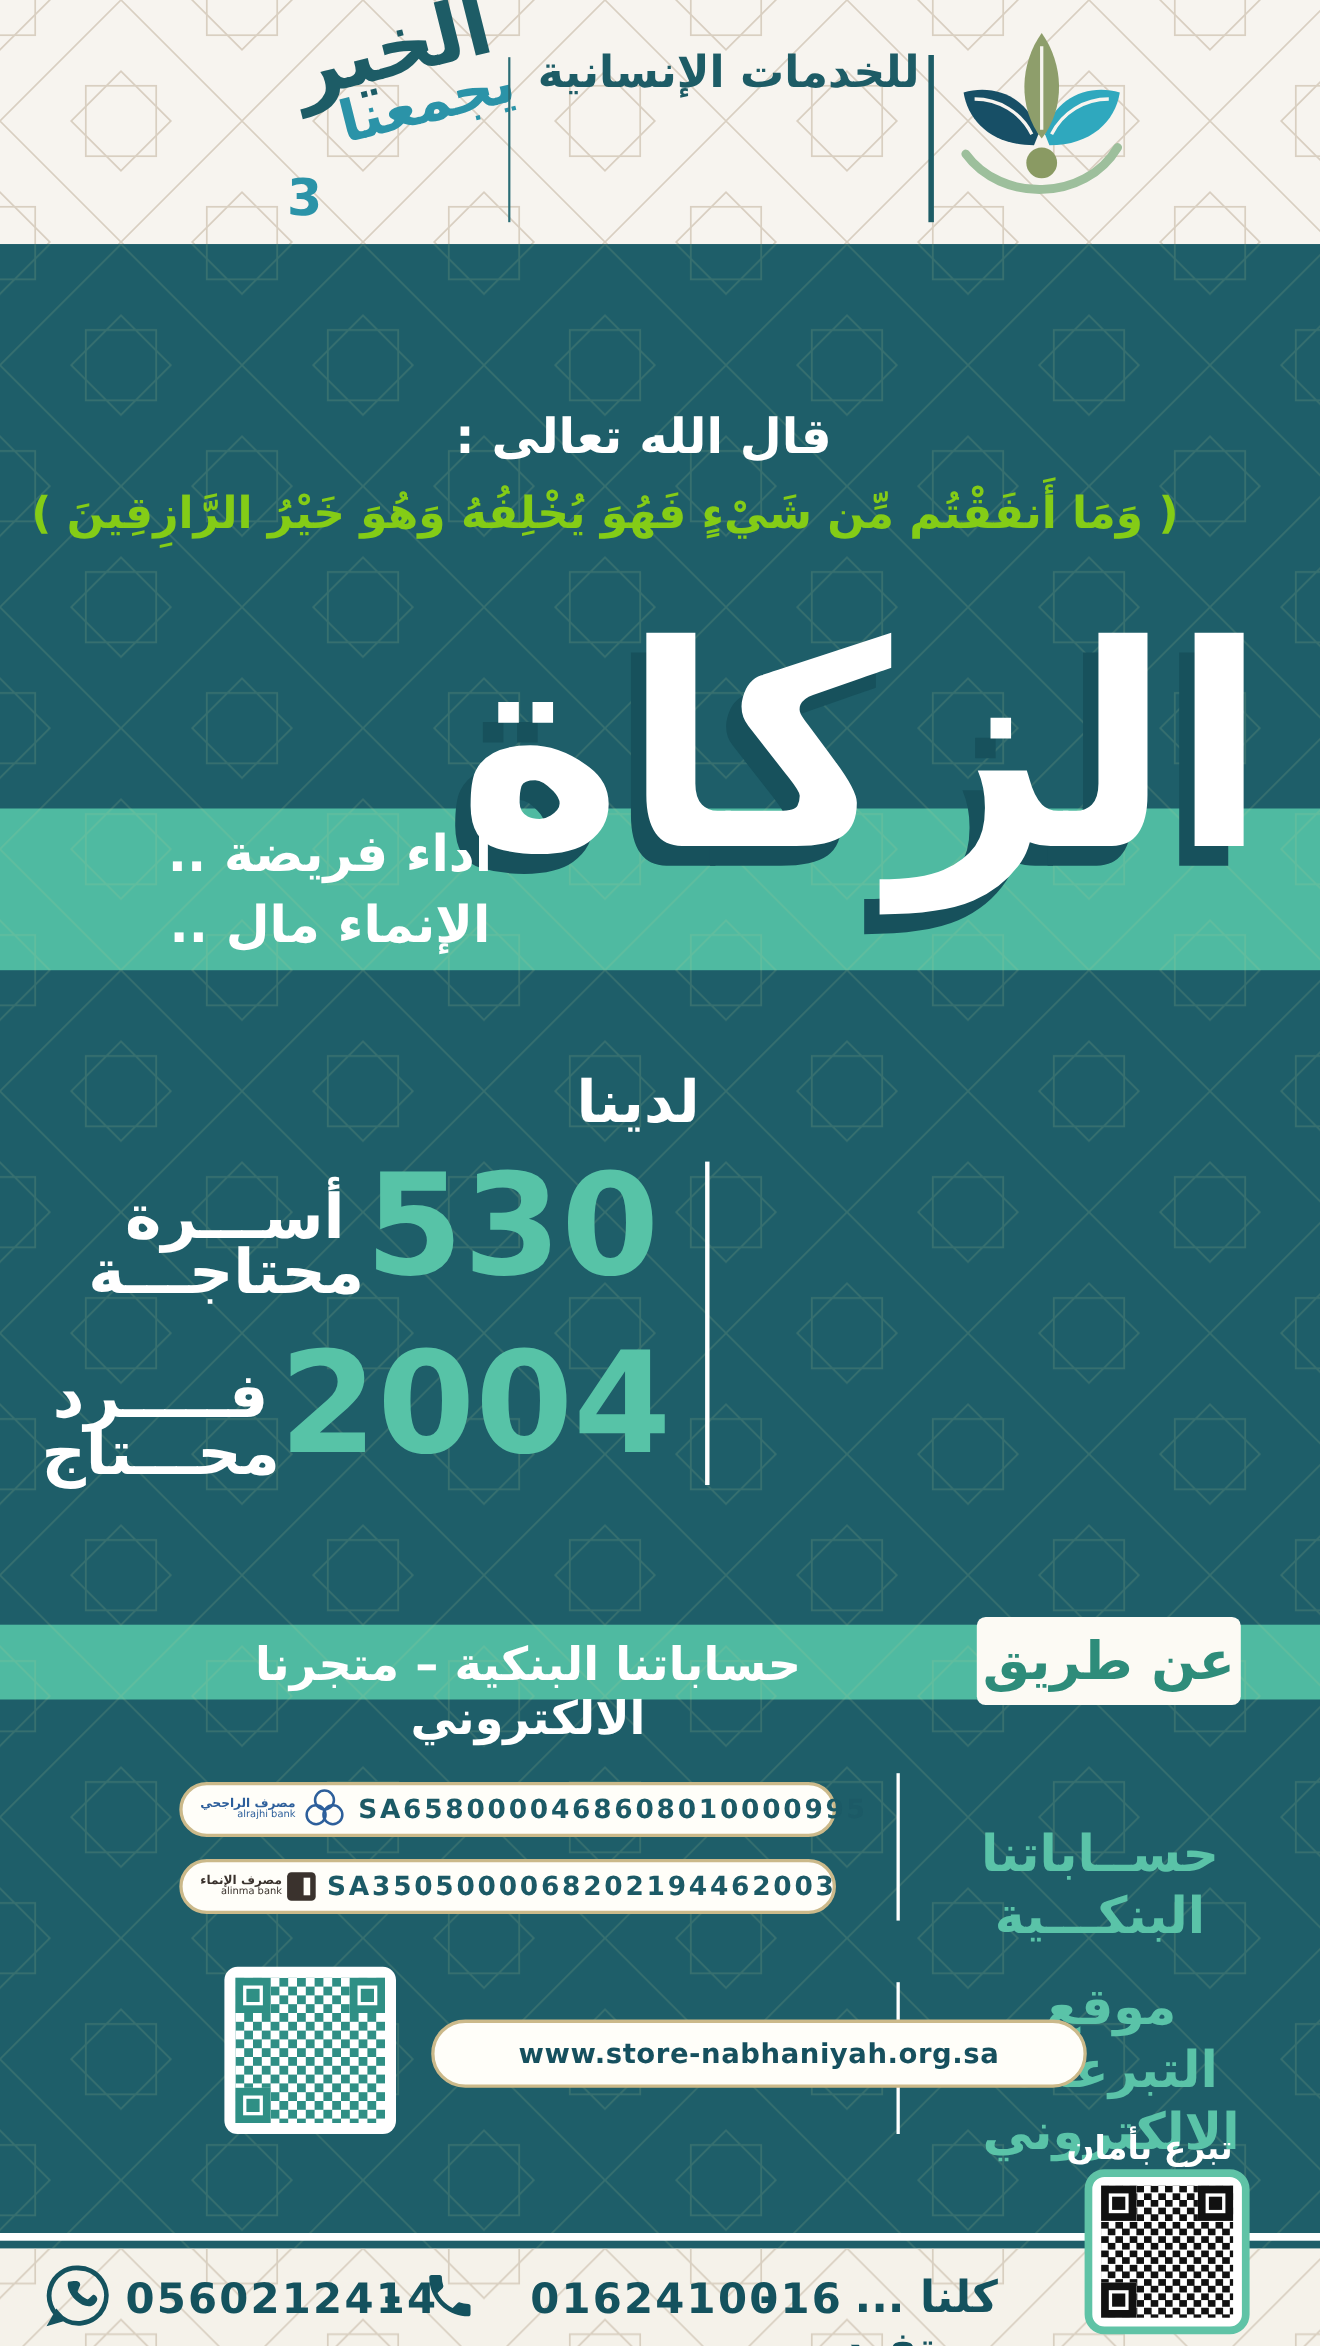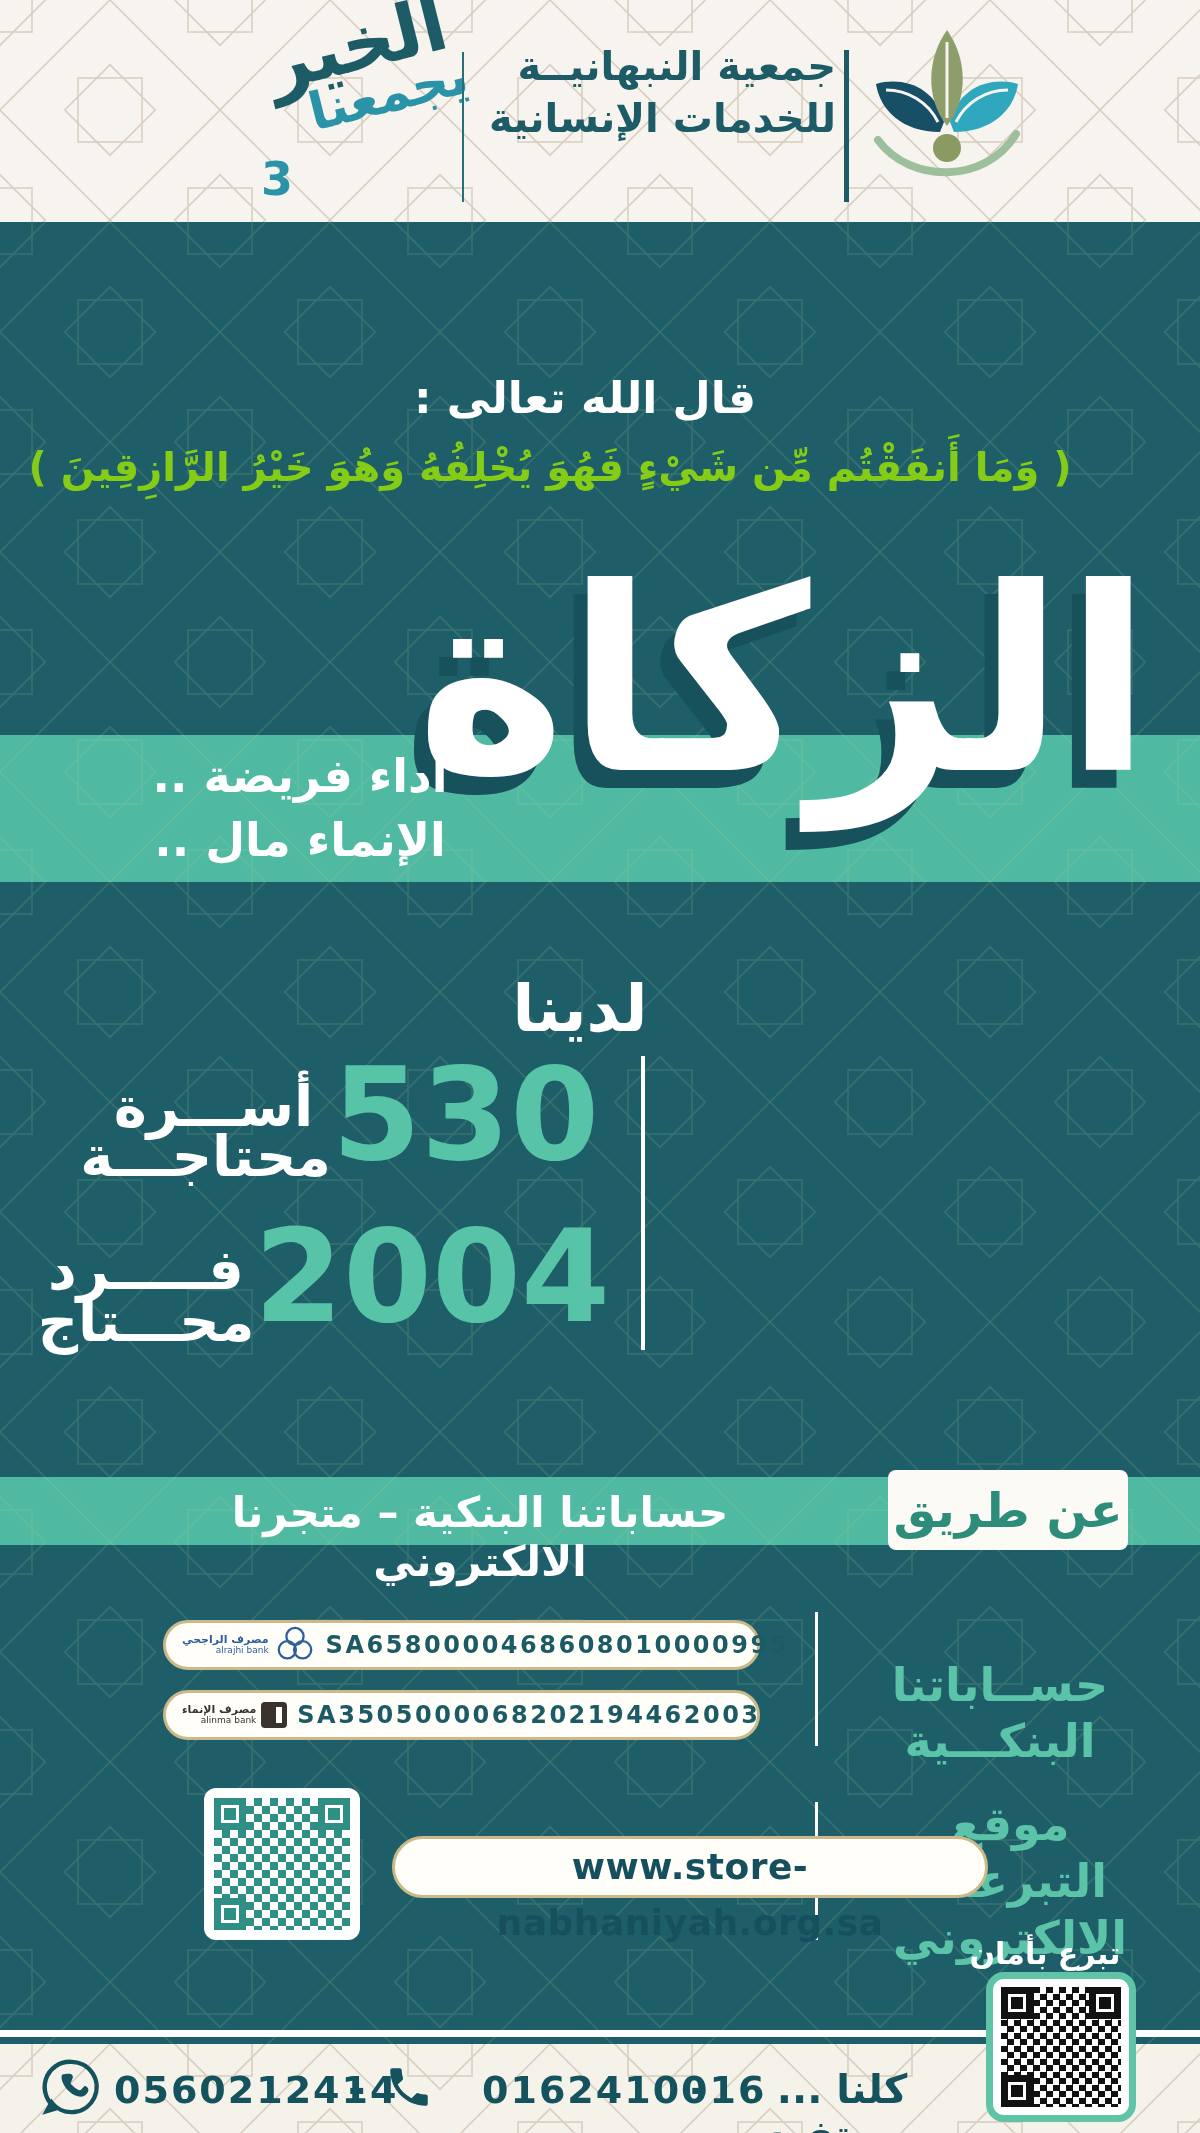"جمعية النبهانيــة" div { html: <div>جمعية النبهانيــة</div> -> none }
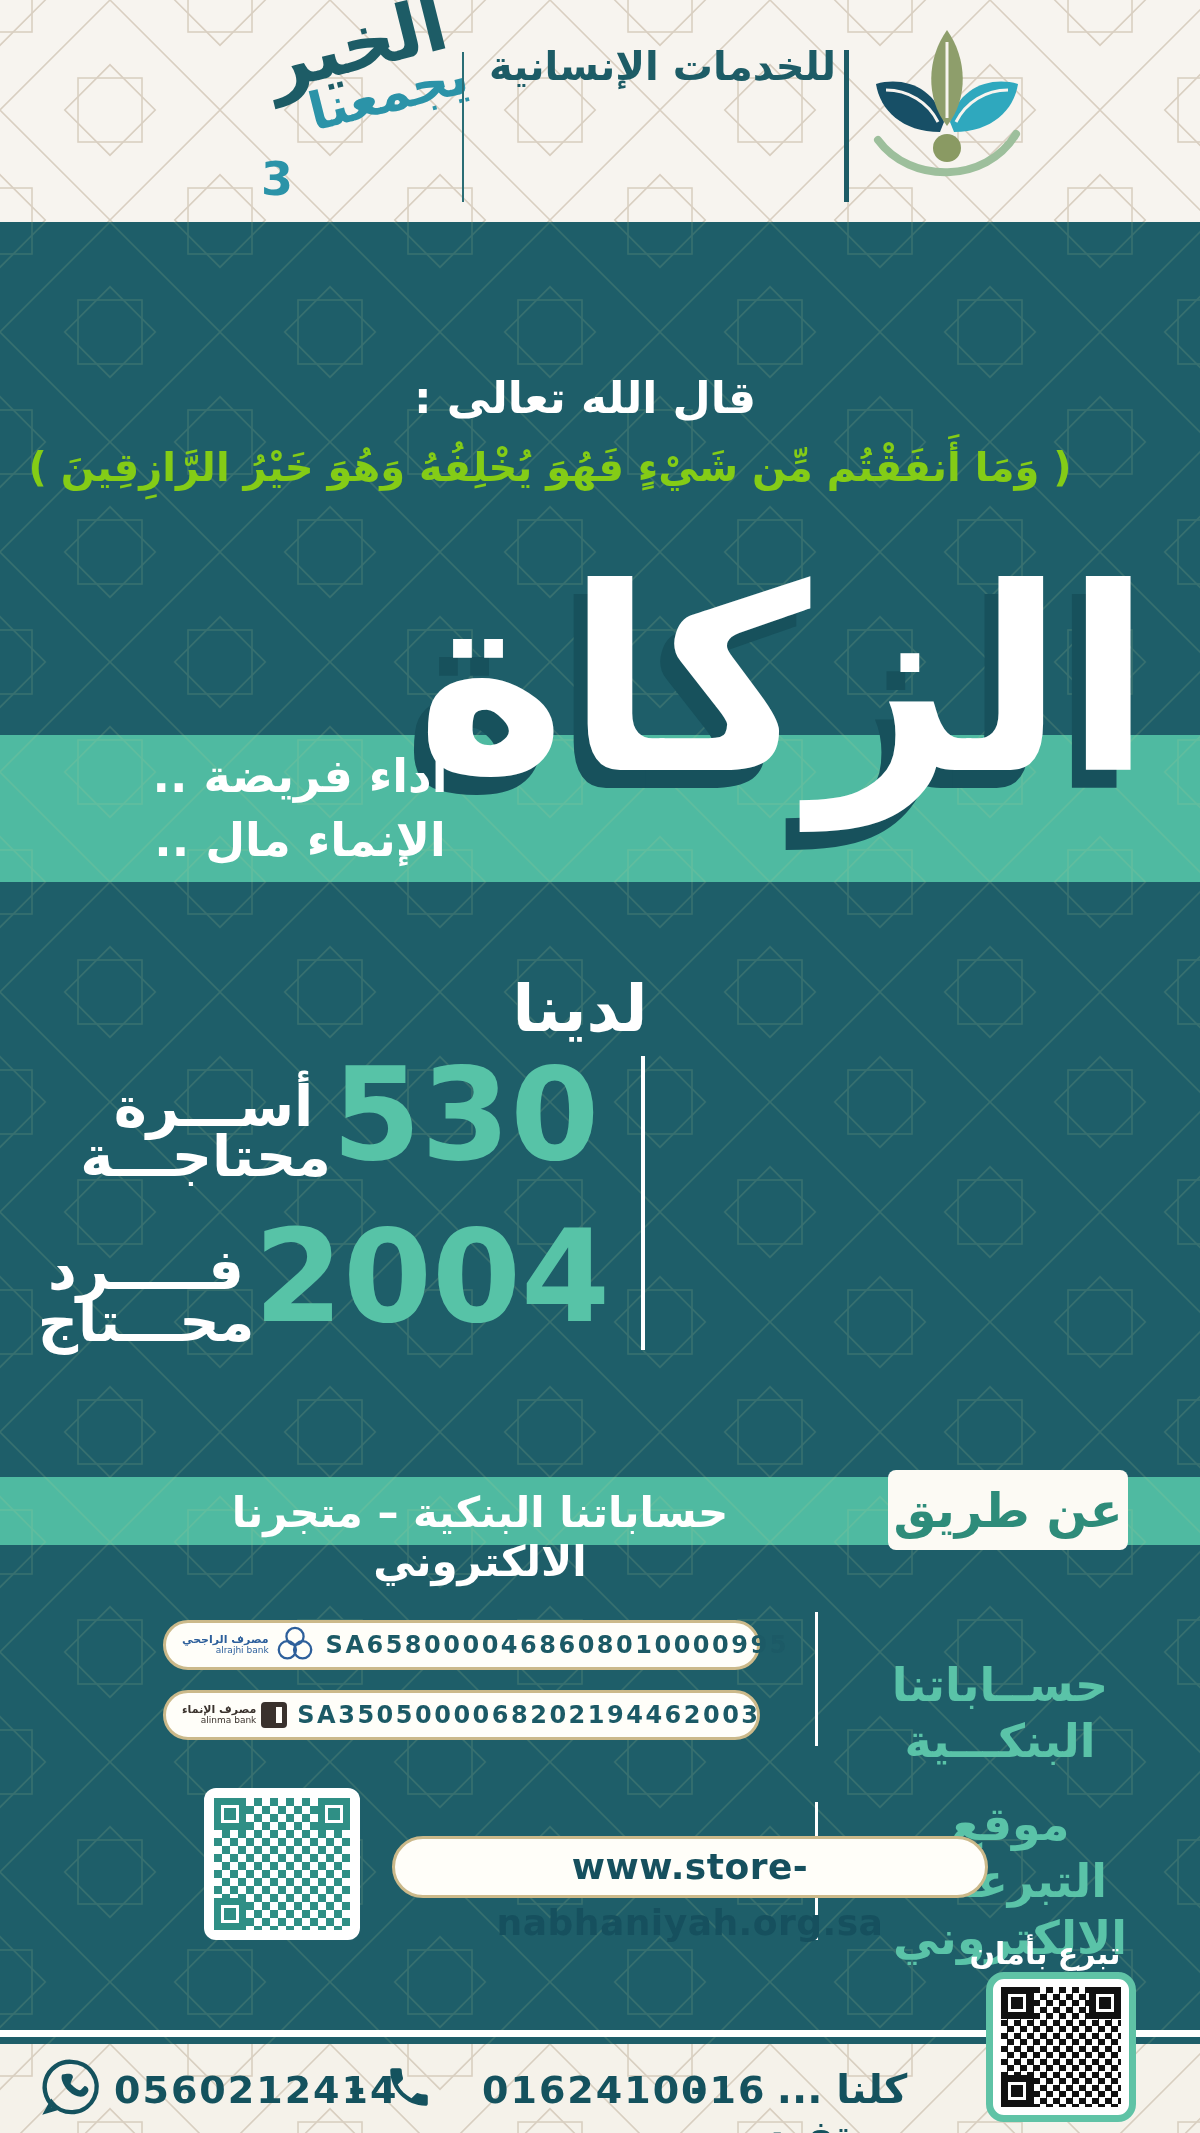"لدينا" .lead-in { font-size: 64px -> 53px }
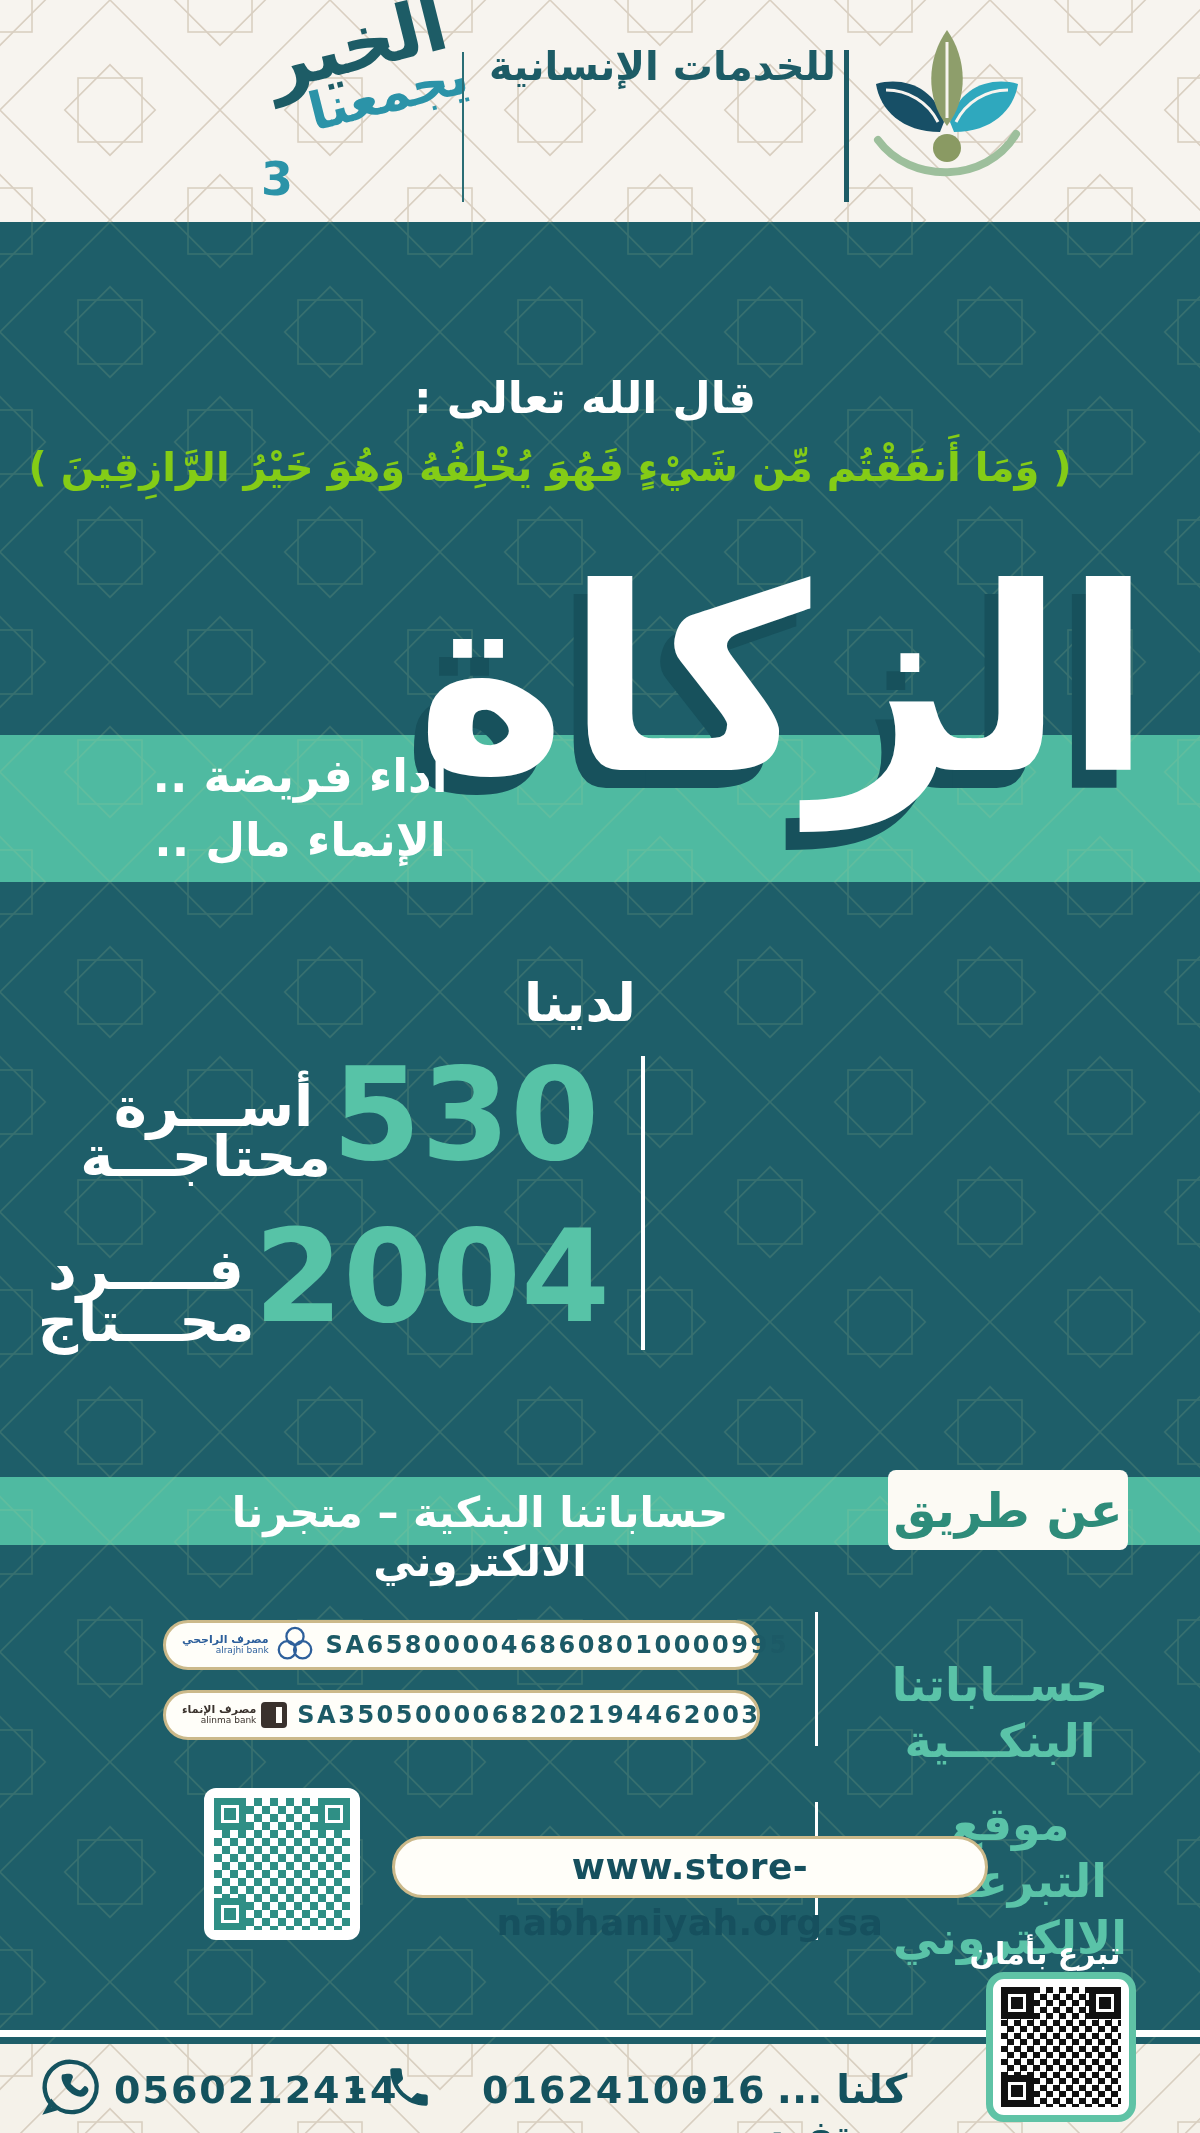"www.store-nabhaniyah.org.sa" .url-pill { font-size: 36px -> 25px }
